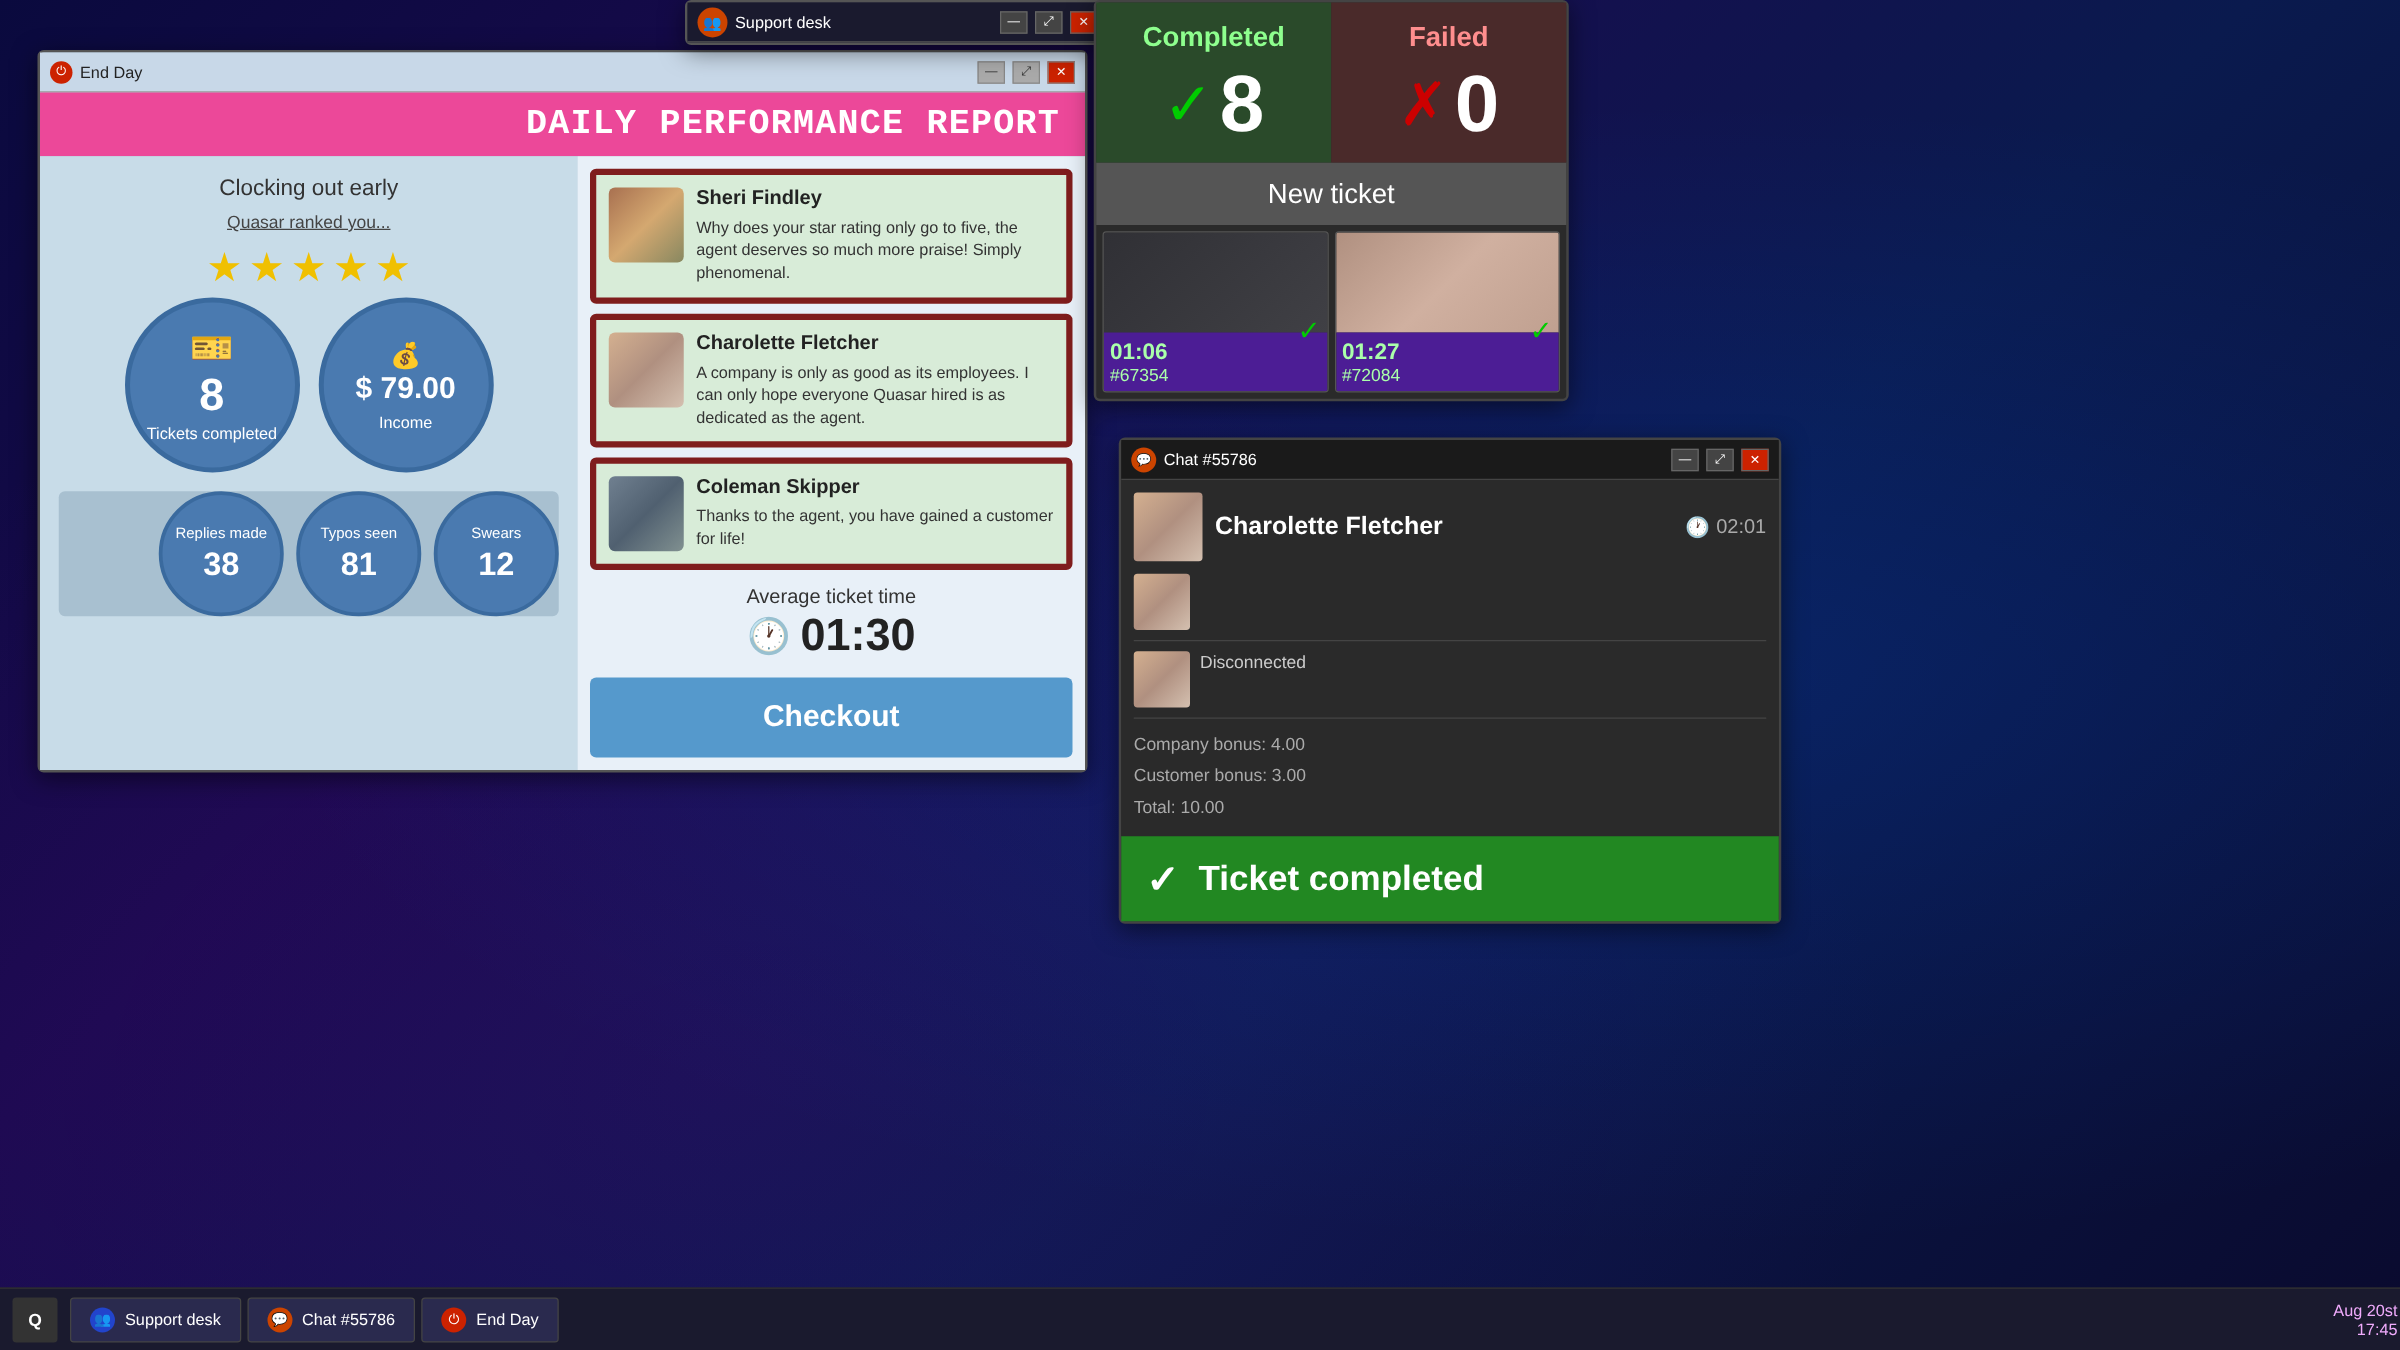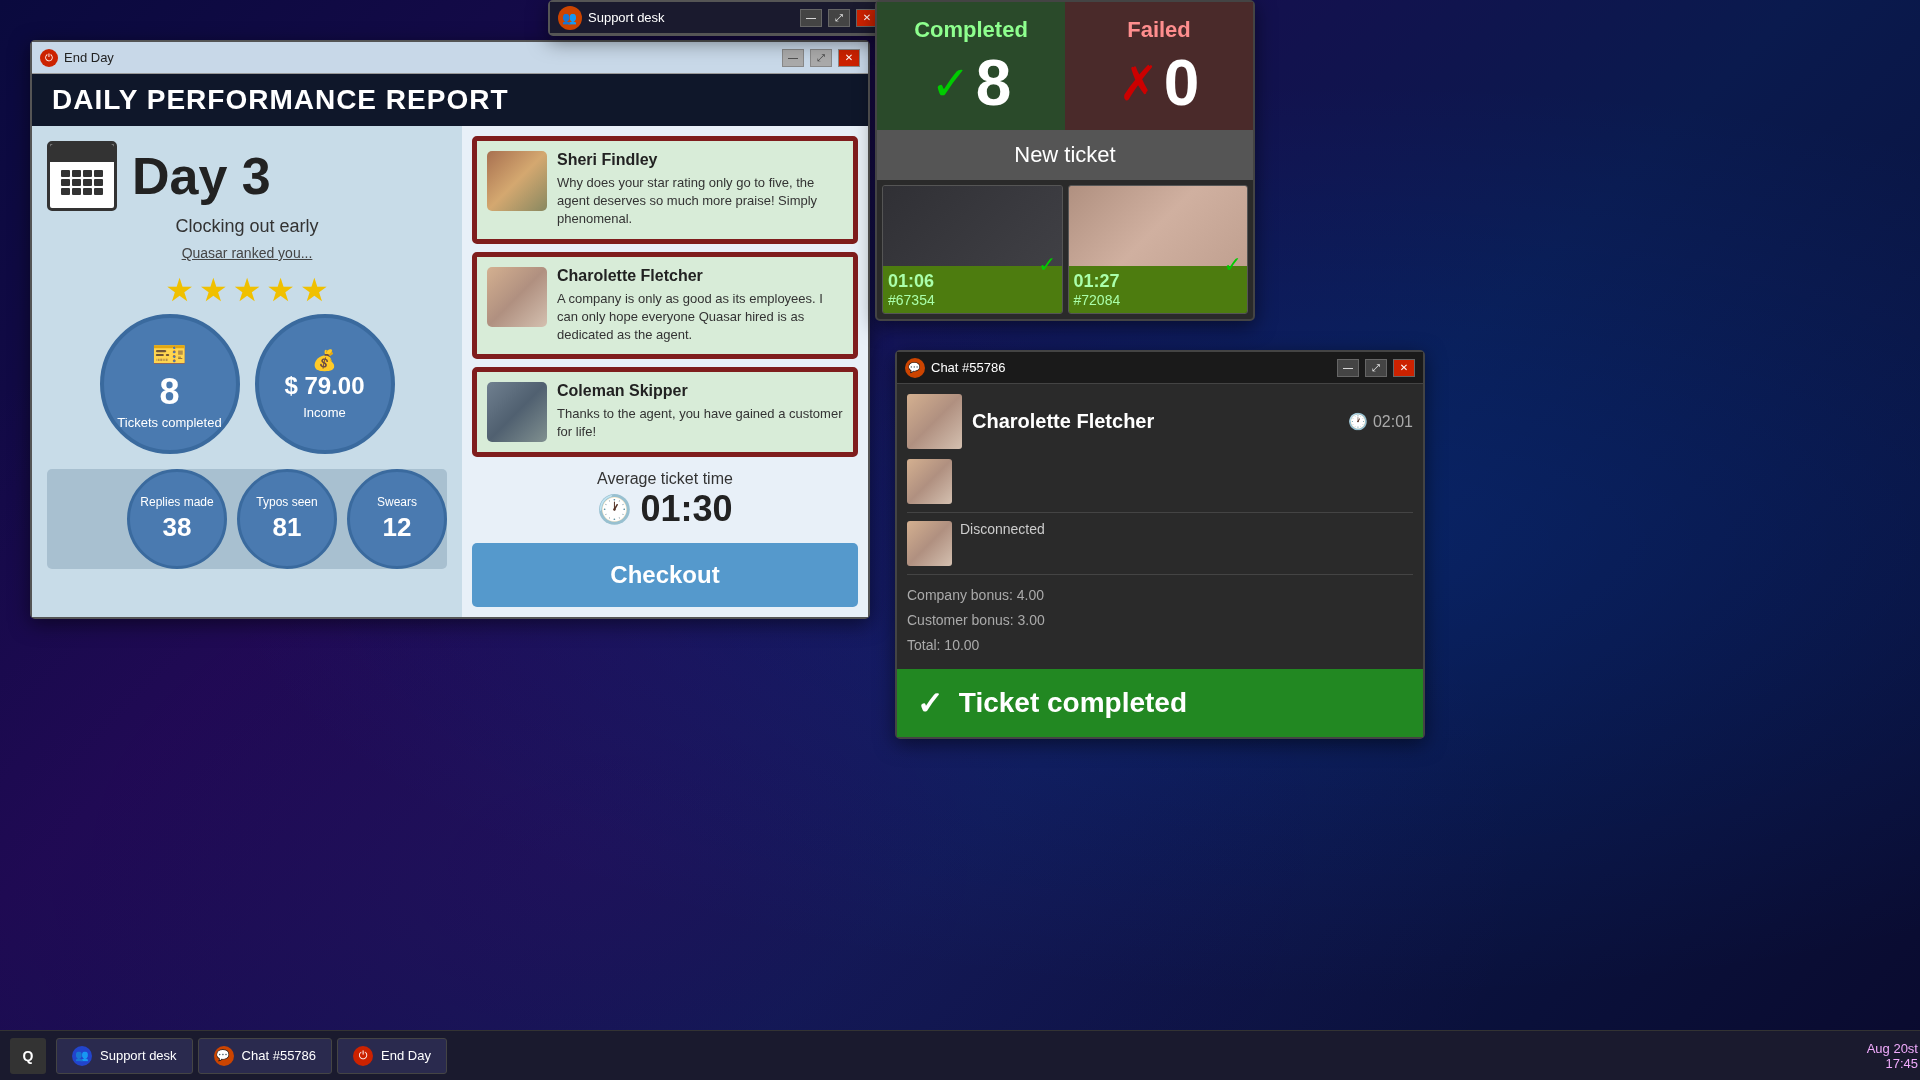"DAILY PERFORMANCE REPORT" .report-header { background: #0f172a -> #ec4899; font-family: none -> Liberation Mono, monospace; text-align: left -> right }
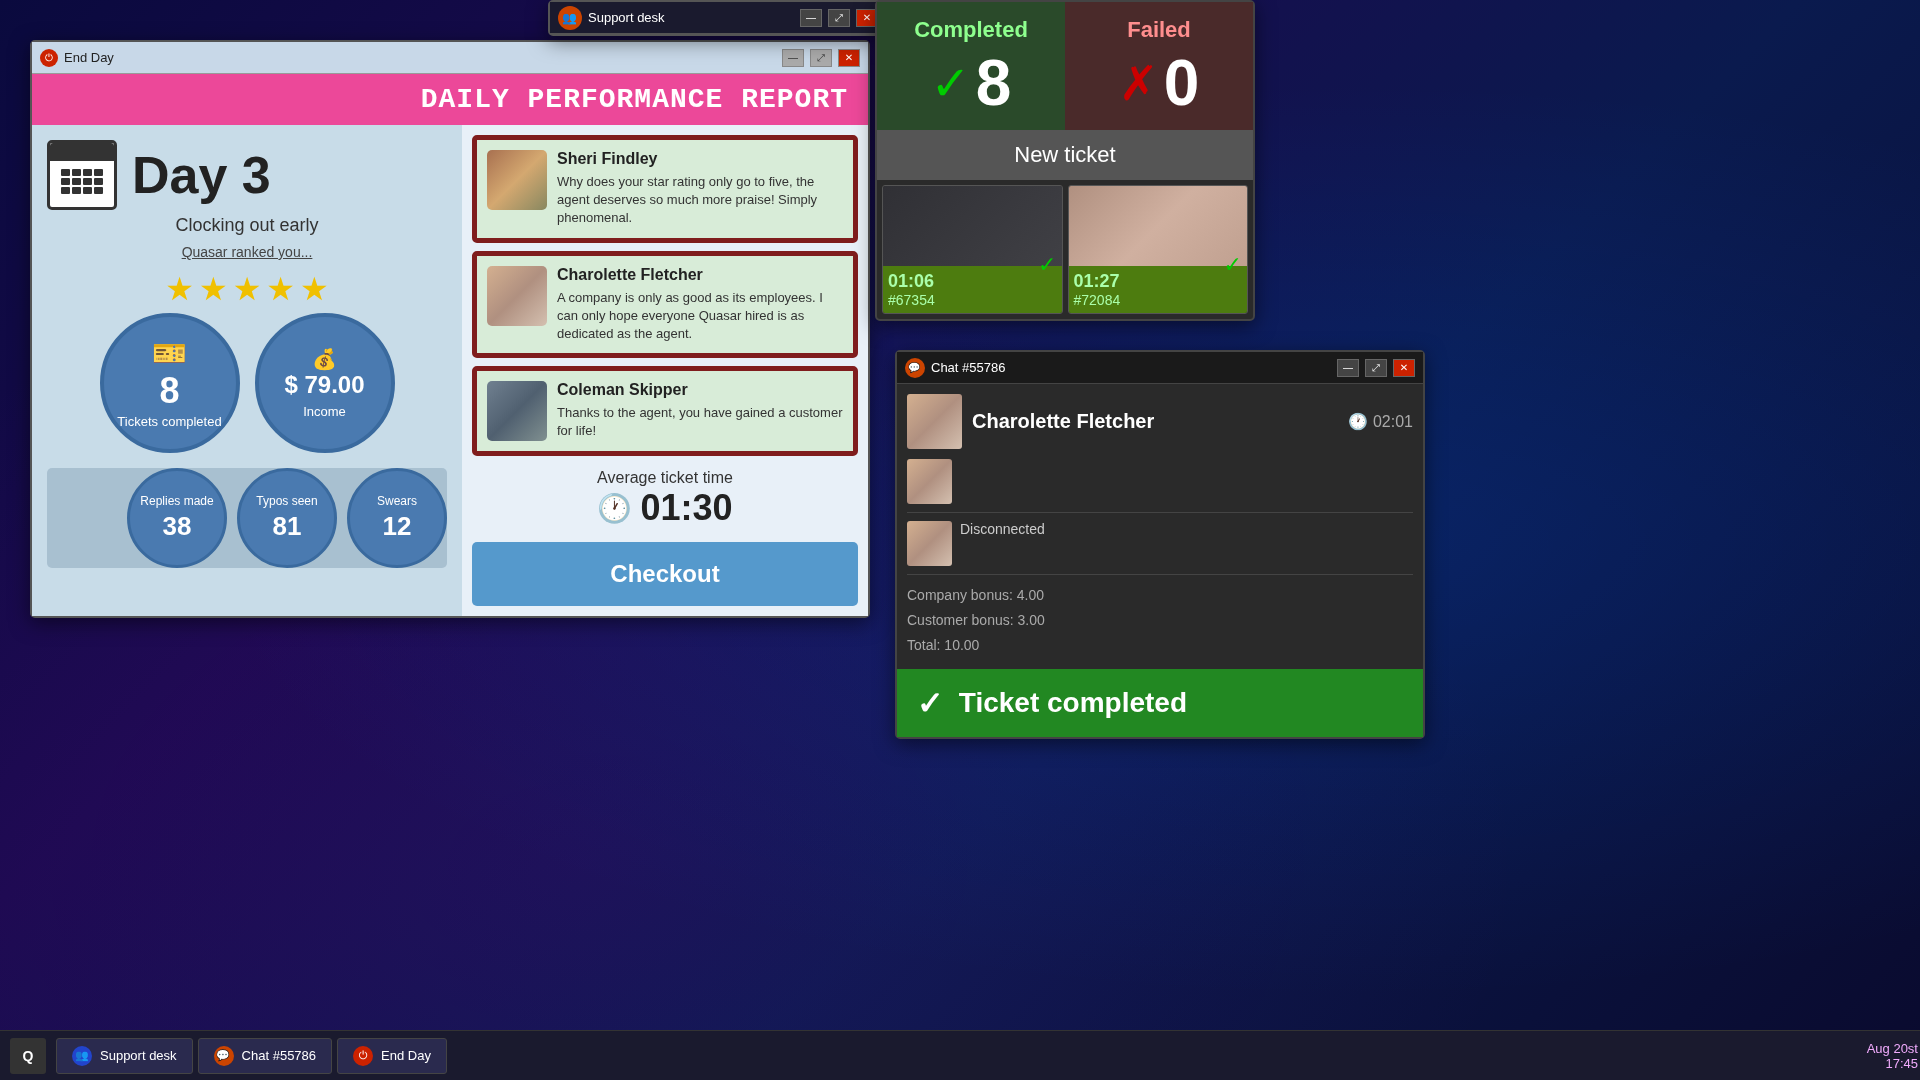"Day 3" div.day-section { html: <div> <div> <div> <span></span> <span></span> <span></span> <span></span> <span></span> <span></span> <span></span> <span></span> <span></span> <span></span> <span></span> <span></span> </div> </div> <div> <div>Day 3</div> </div> </div> -> none }
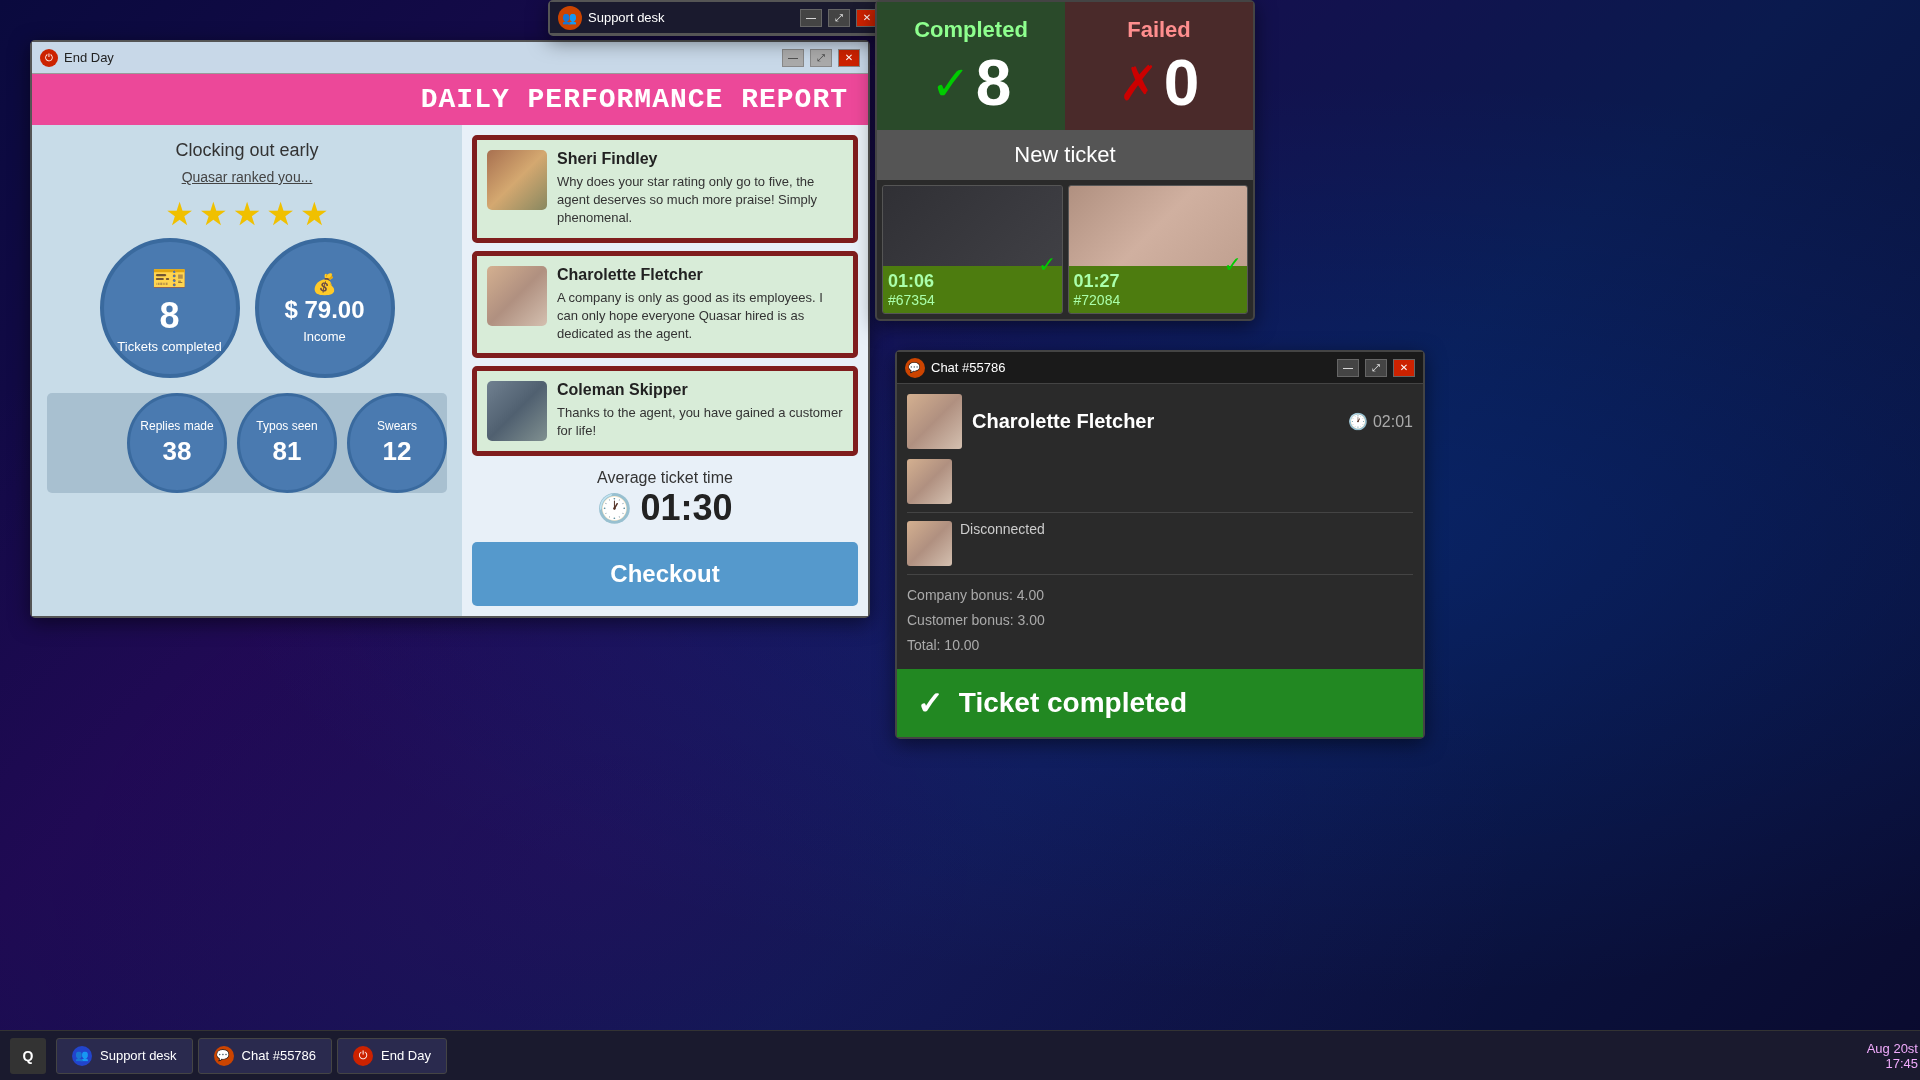"01:06" .ticket-info { background: #4d7c0f -> #4c1d95 }
